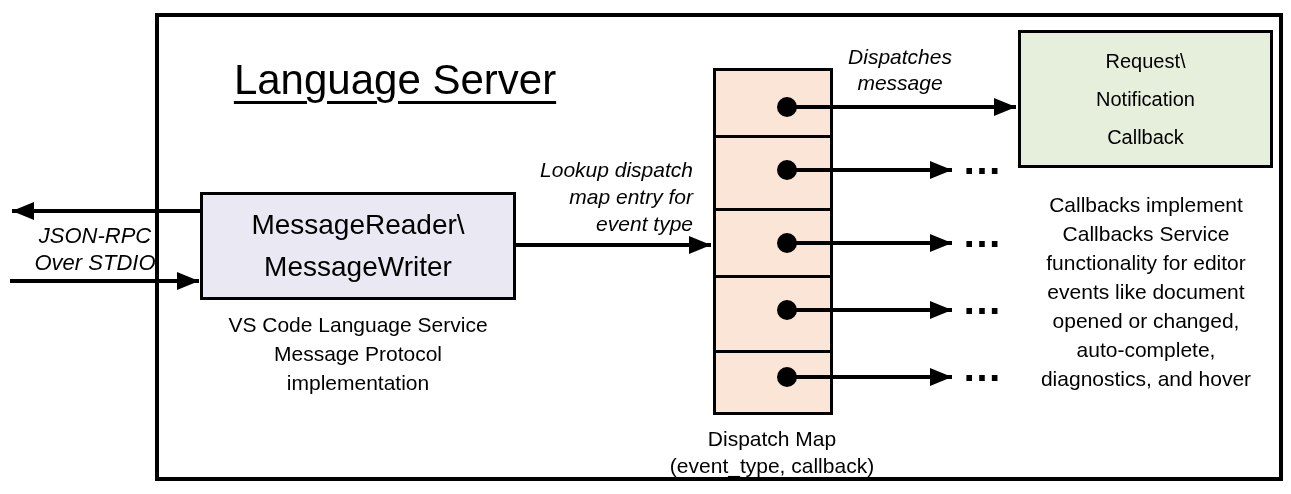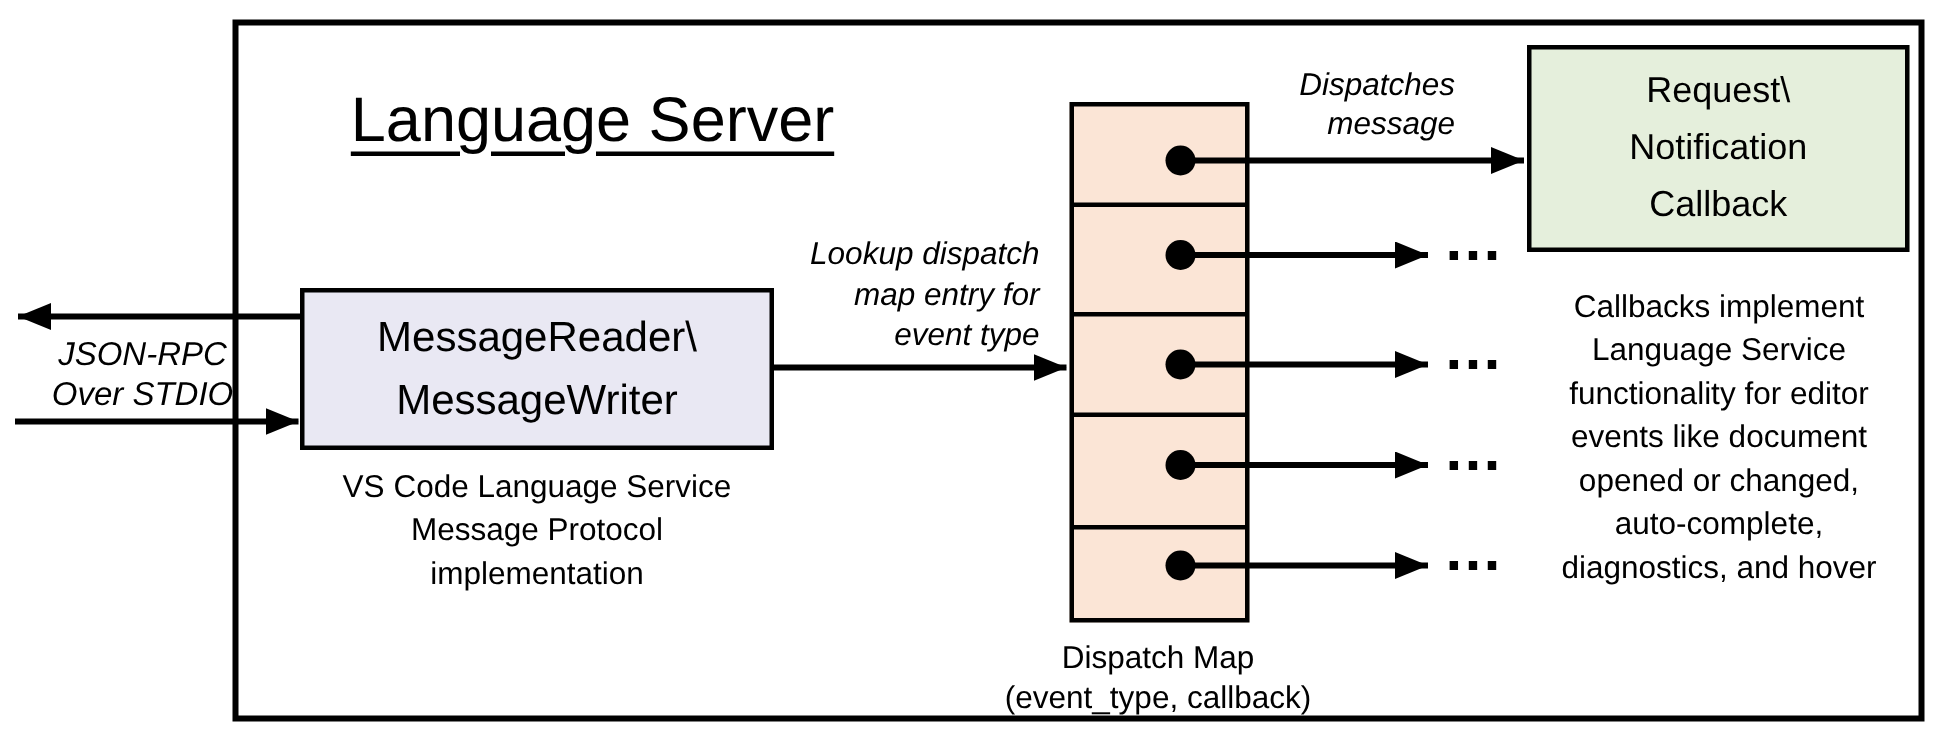"Dispatches" #dispatches-label { text-align: right -> center }
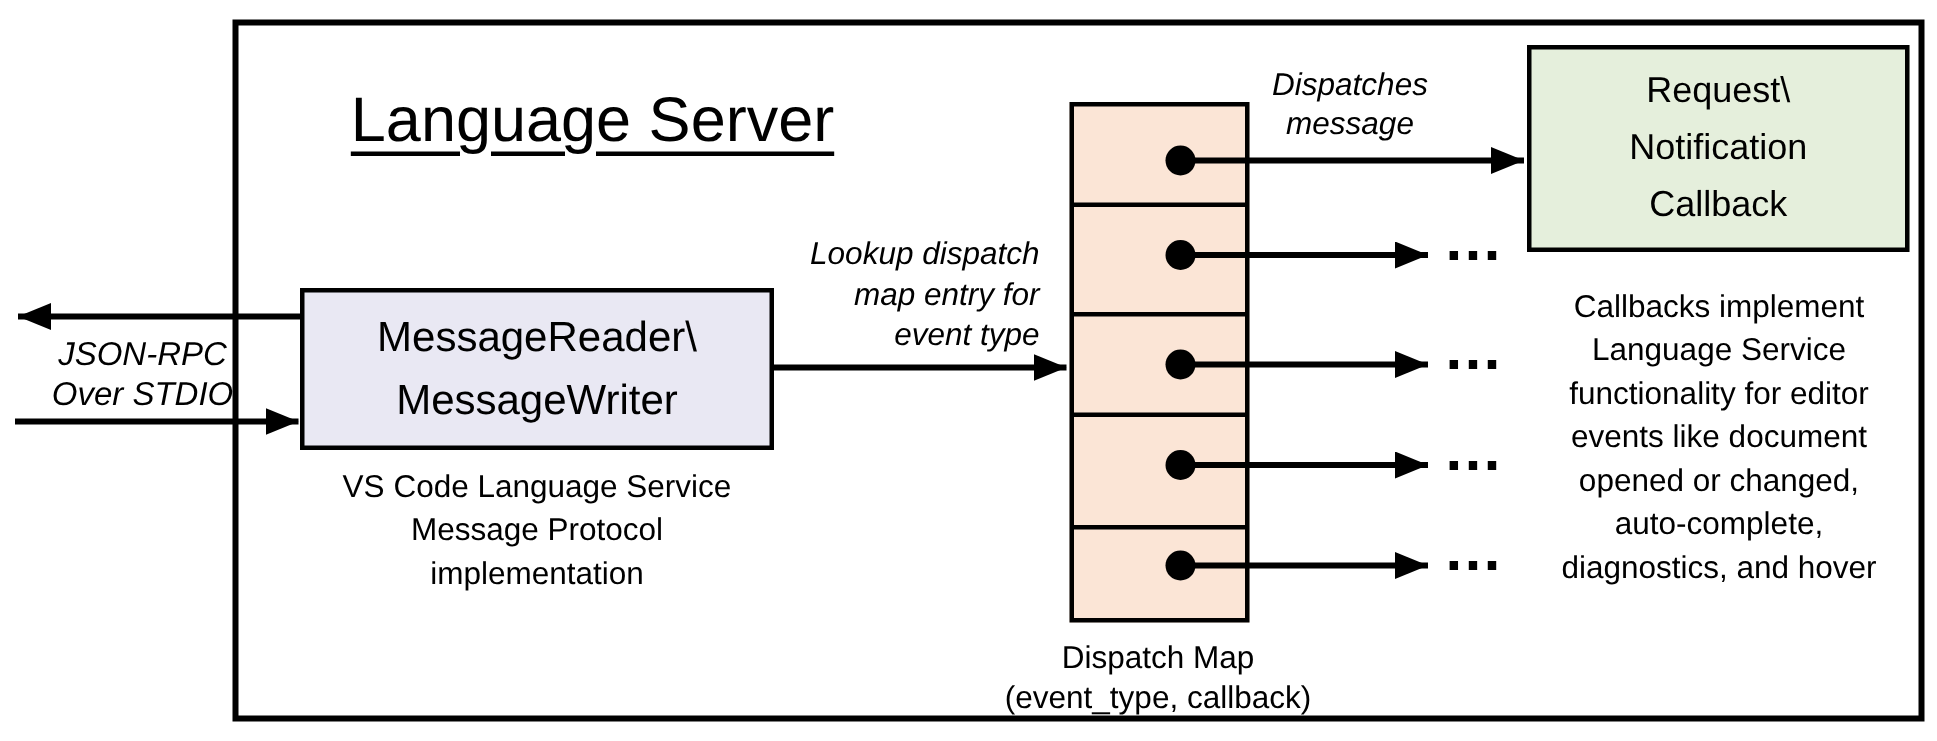"Request\" #callback-box { font-size: 24px -> 20px }
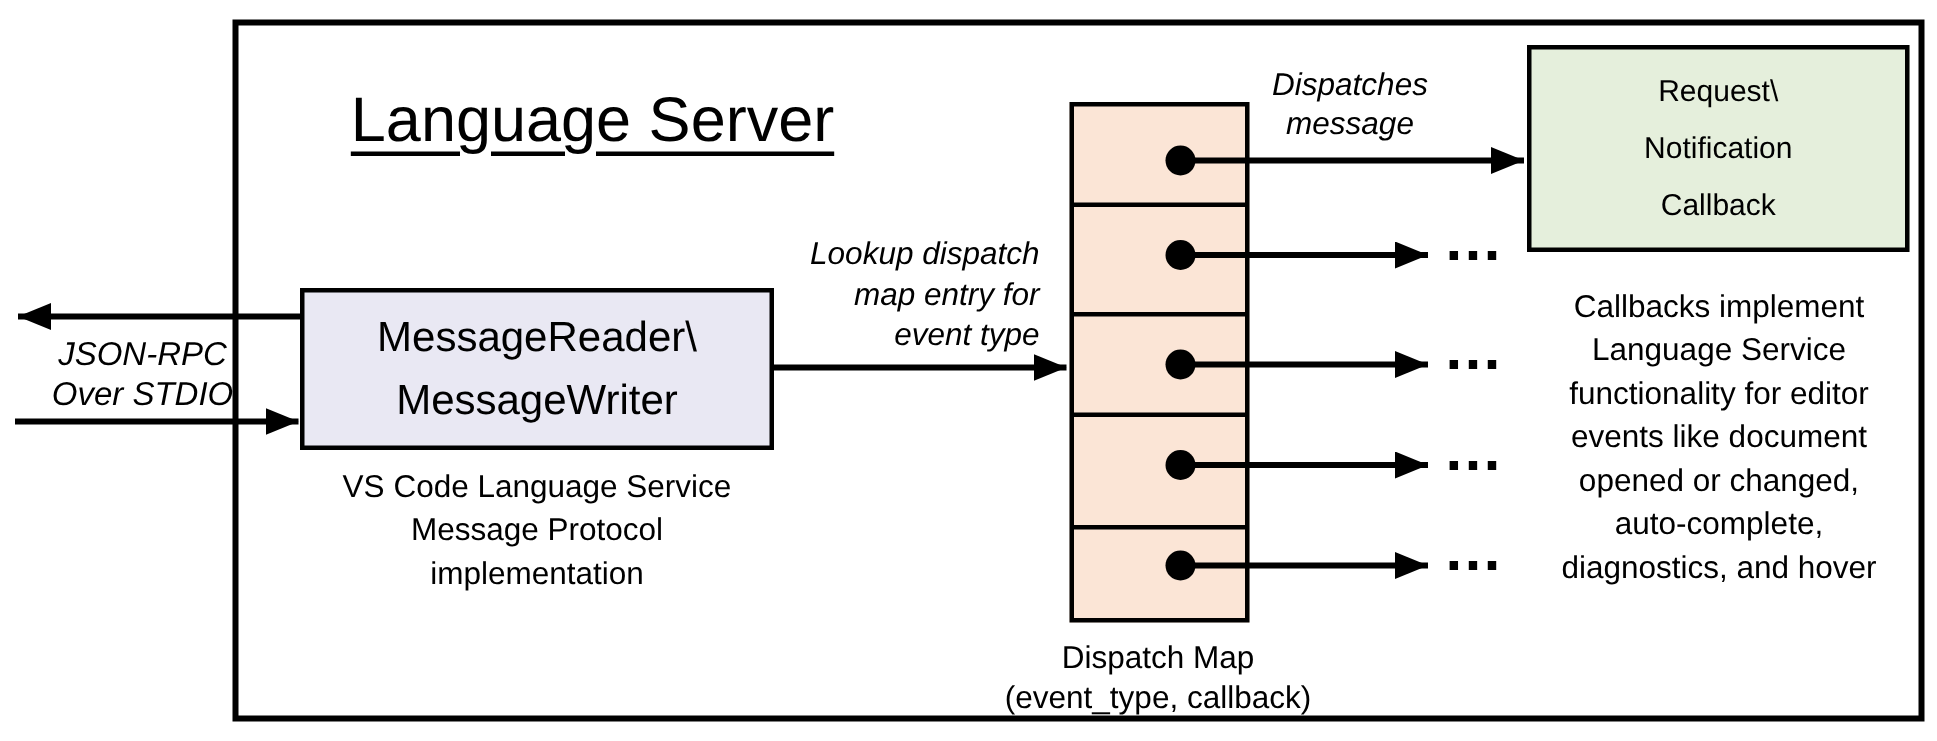"Language Service" div { text: Language -> Callbacks }
